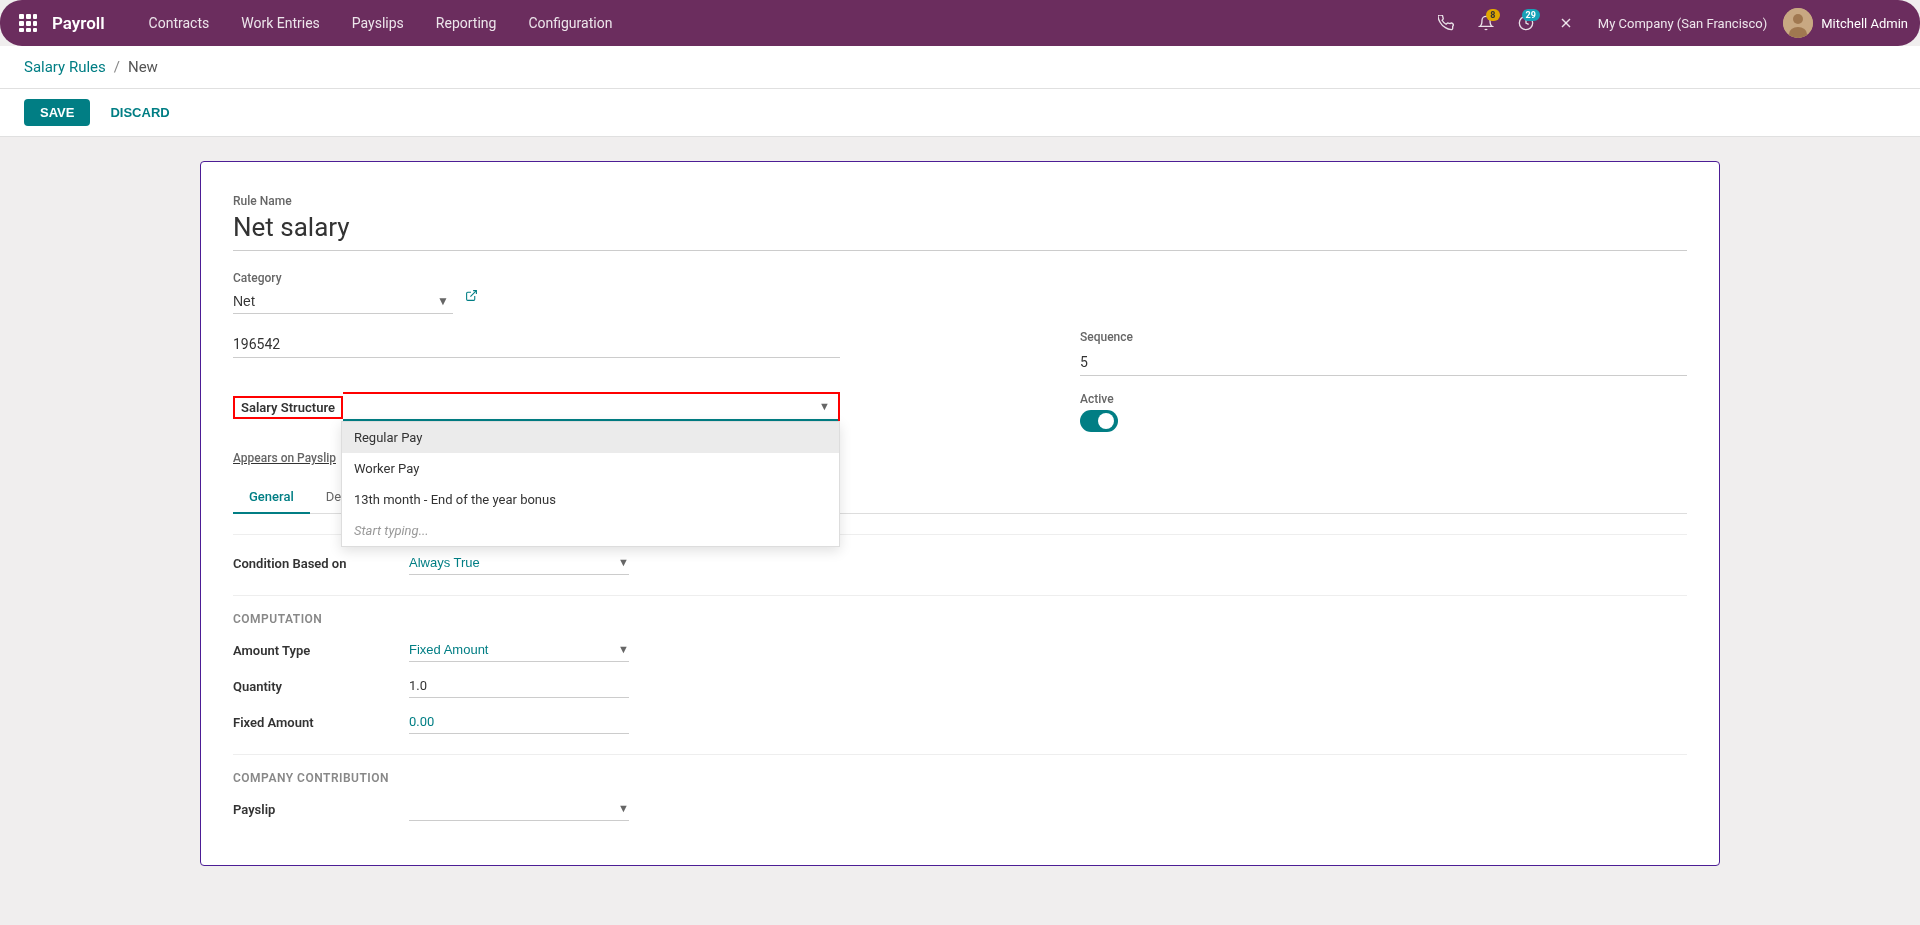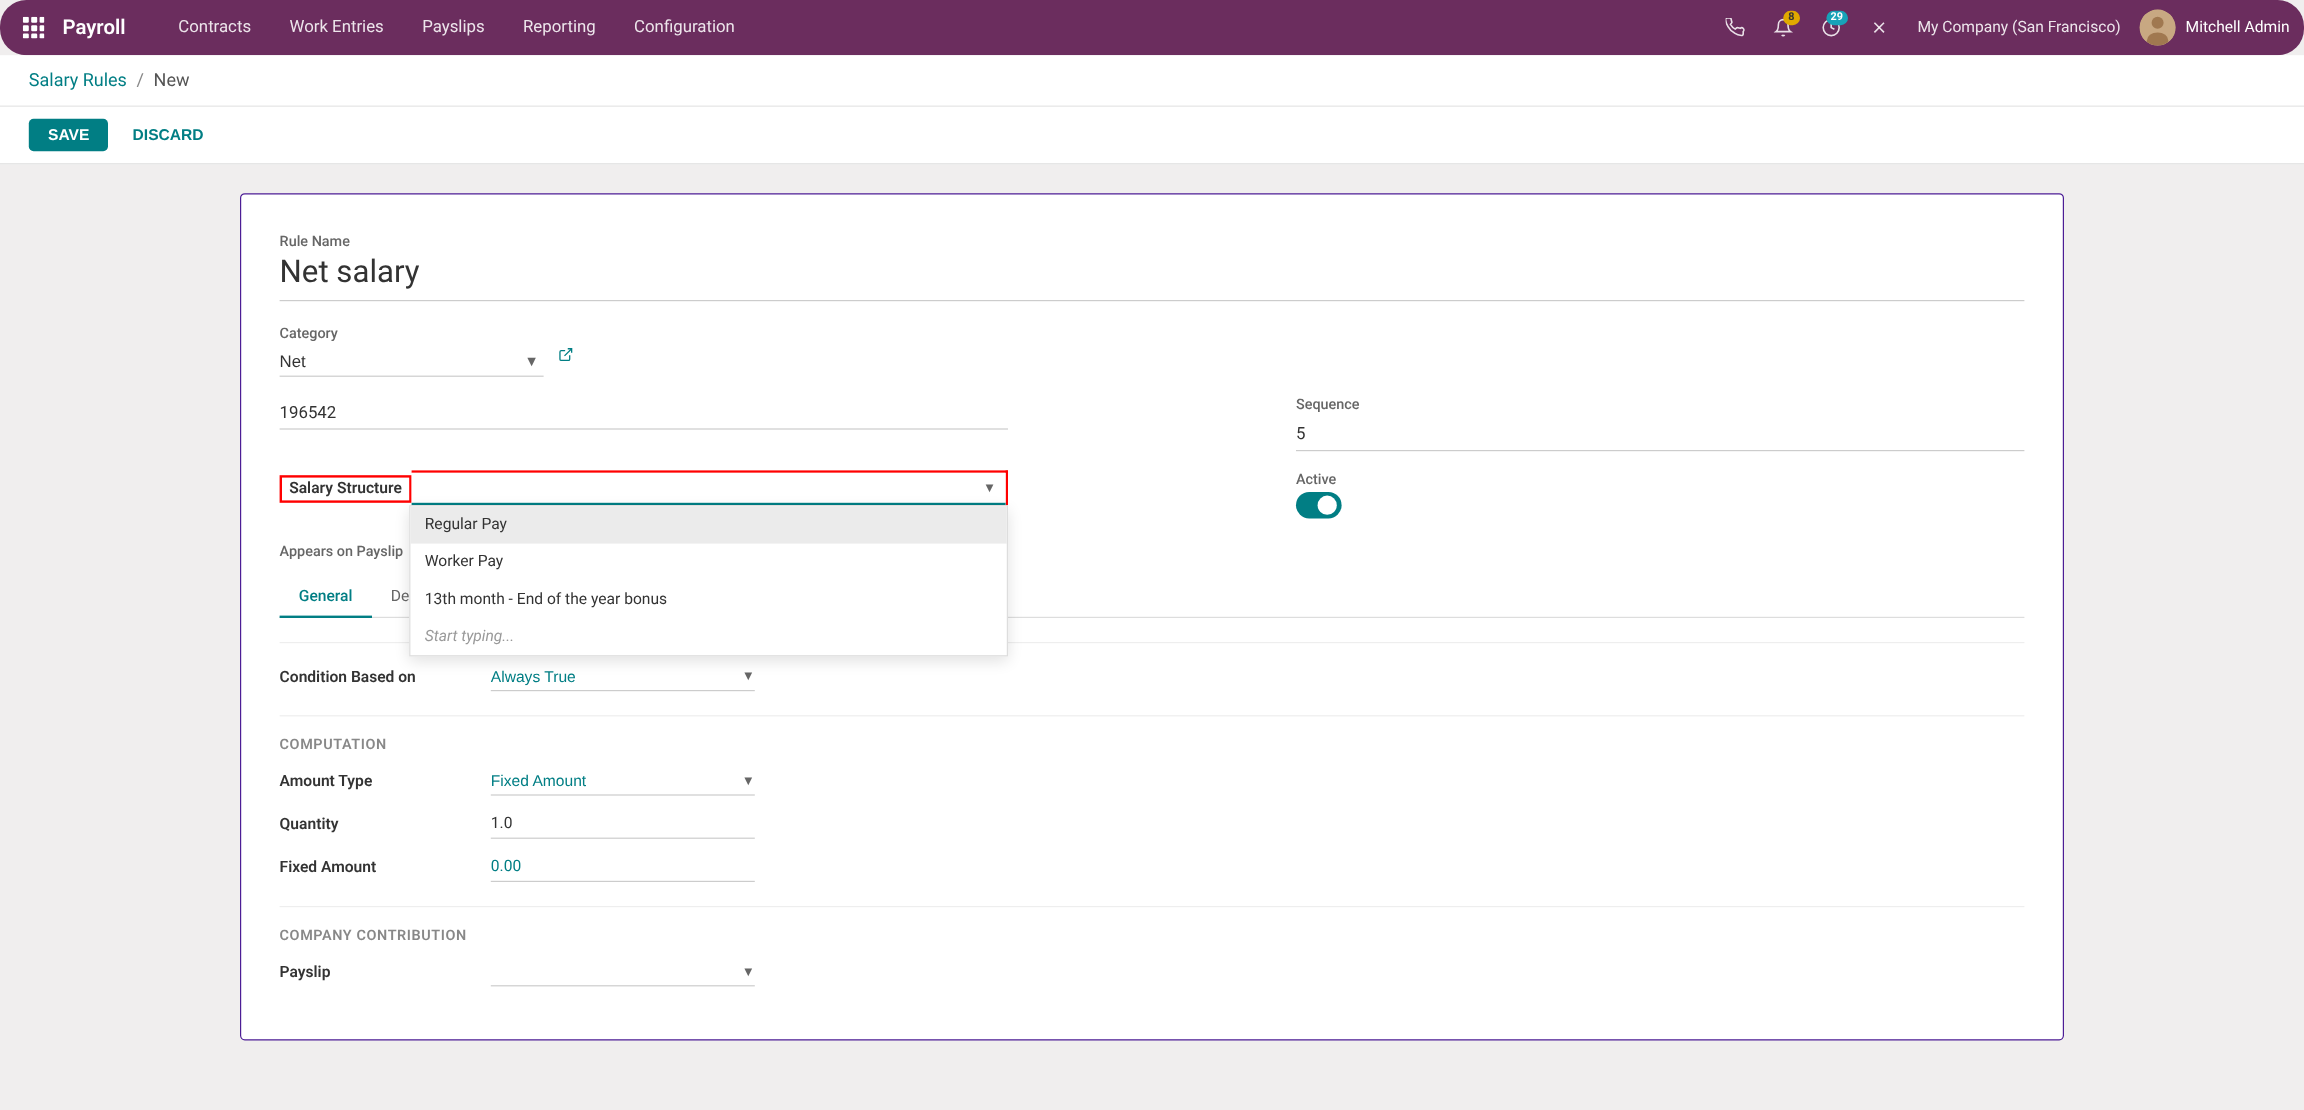"Appears on Payslip" div { text-decoration: none -> underline }
